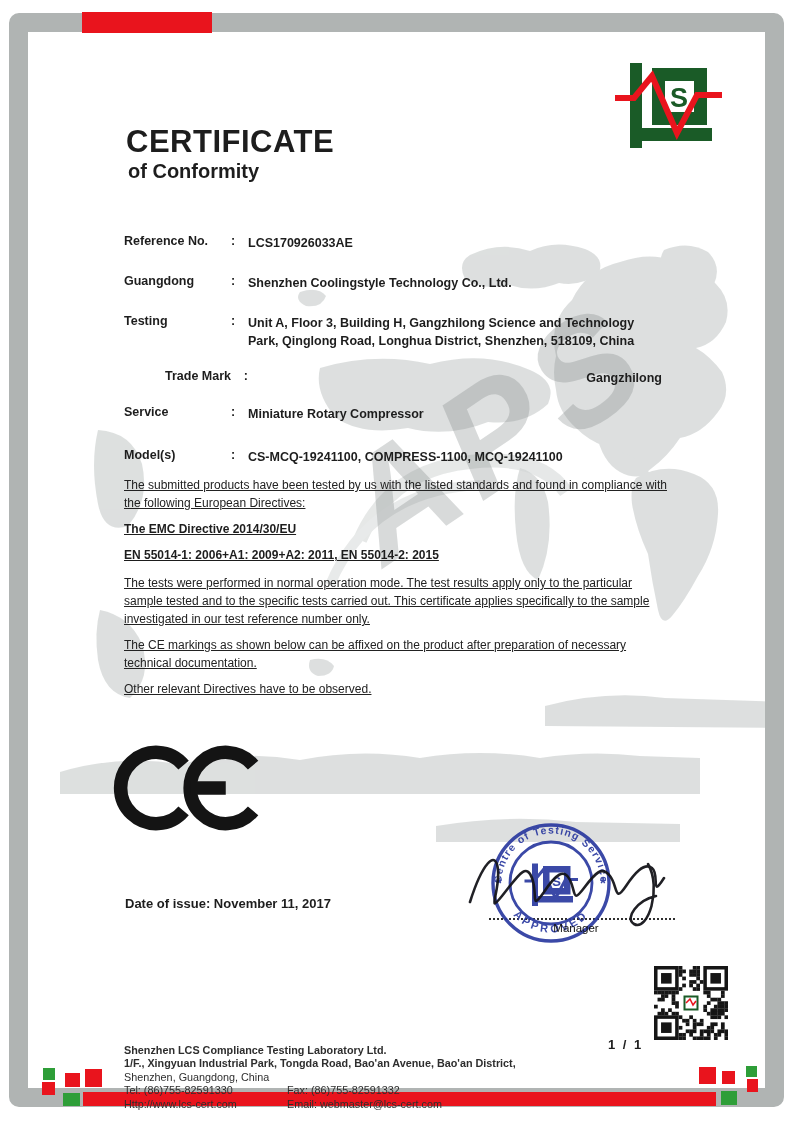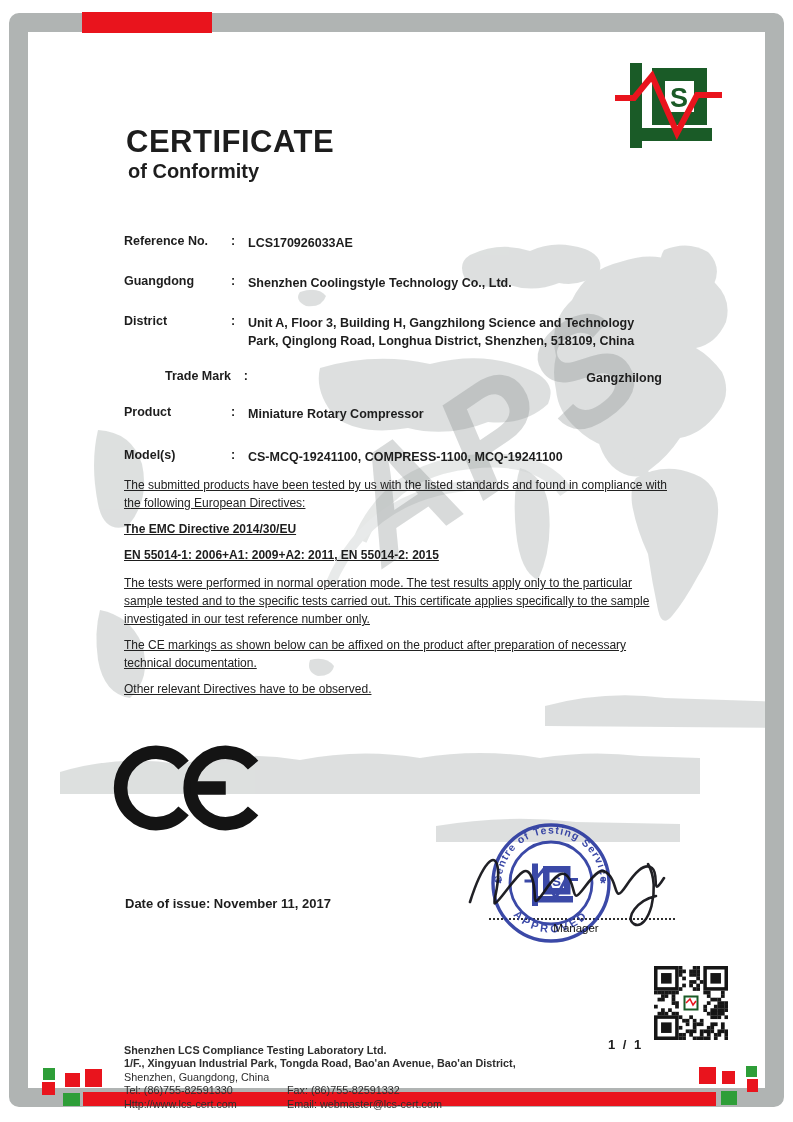"District" span.lbl { text: District -> Testing }
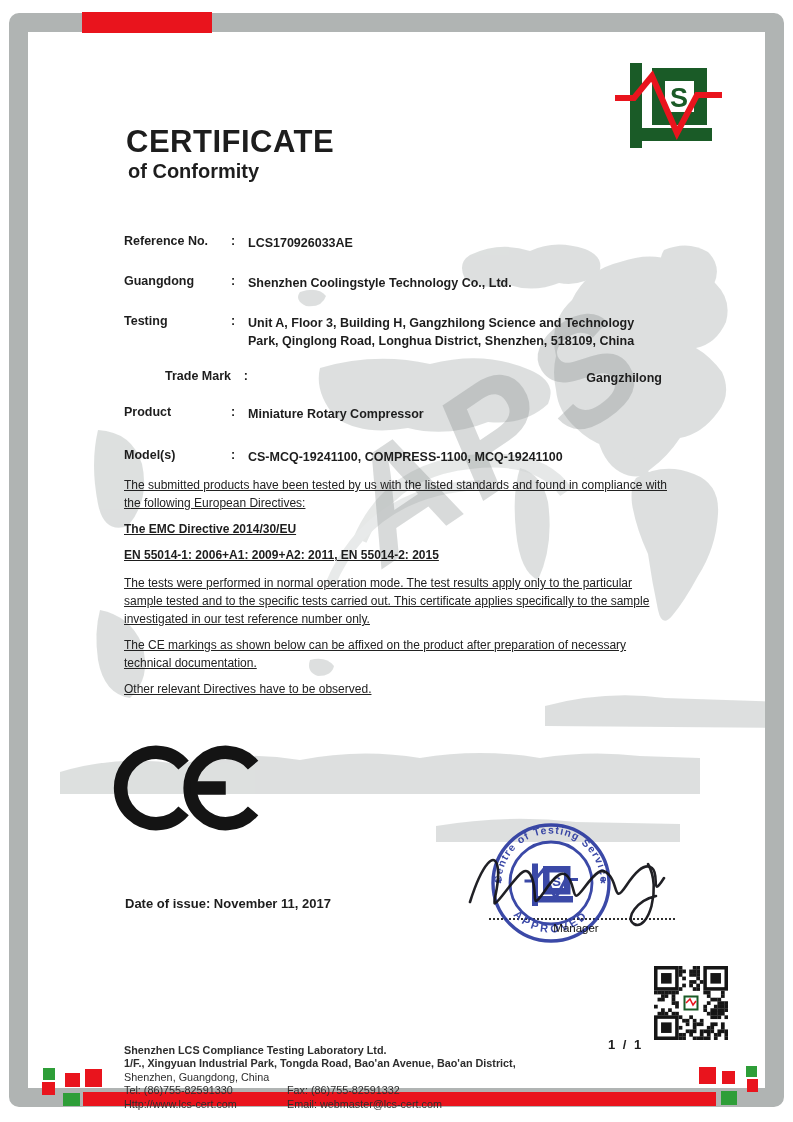"Product" span.lbl { text: Product -> Service }
